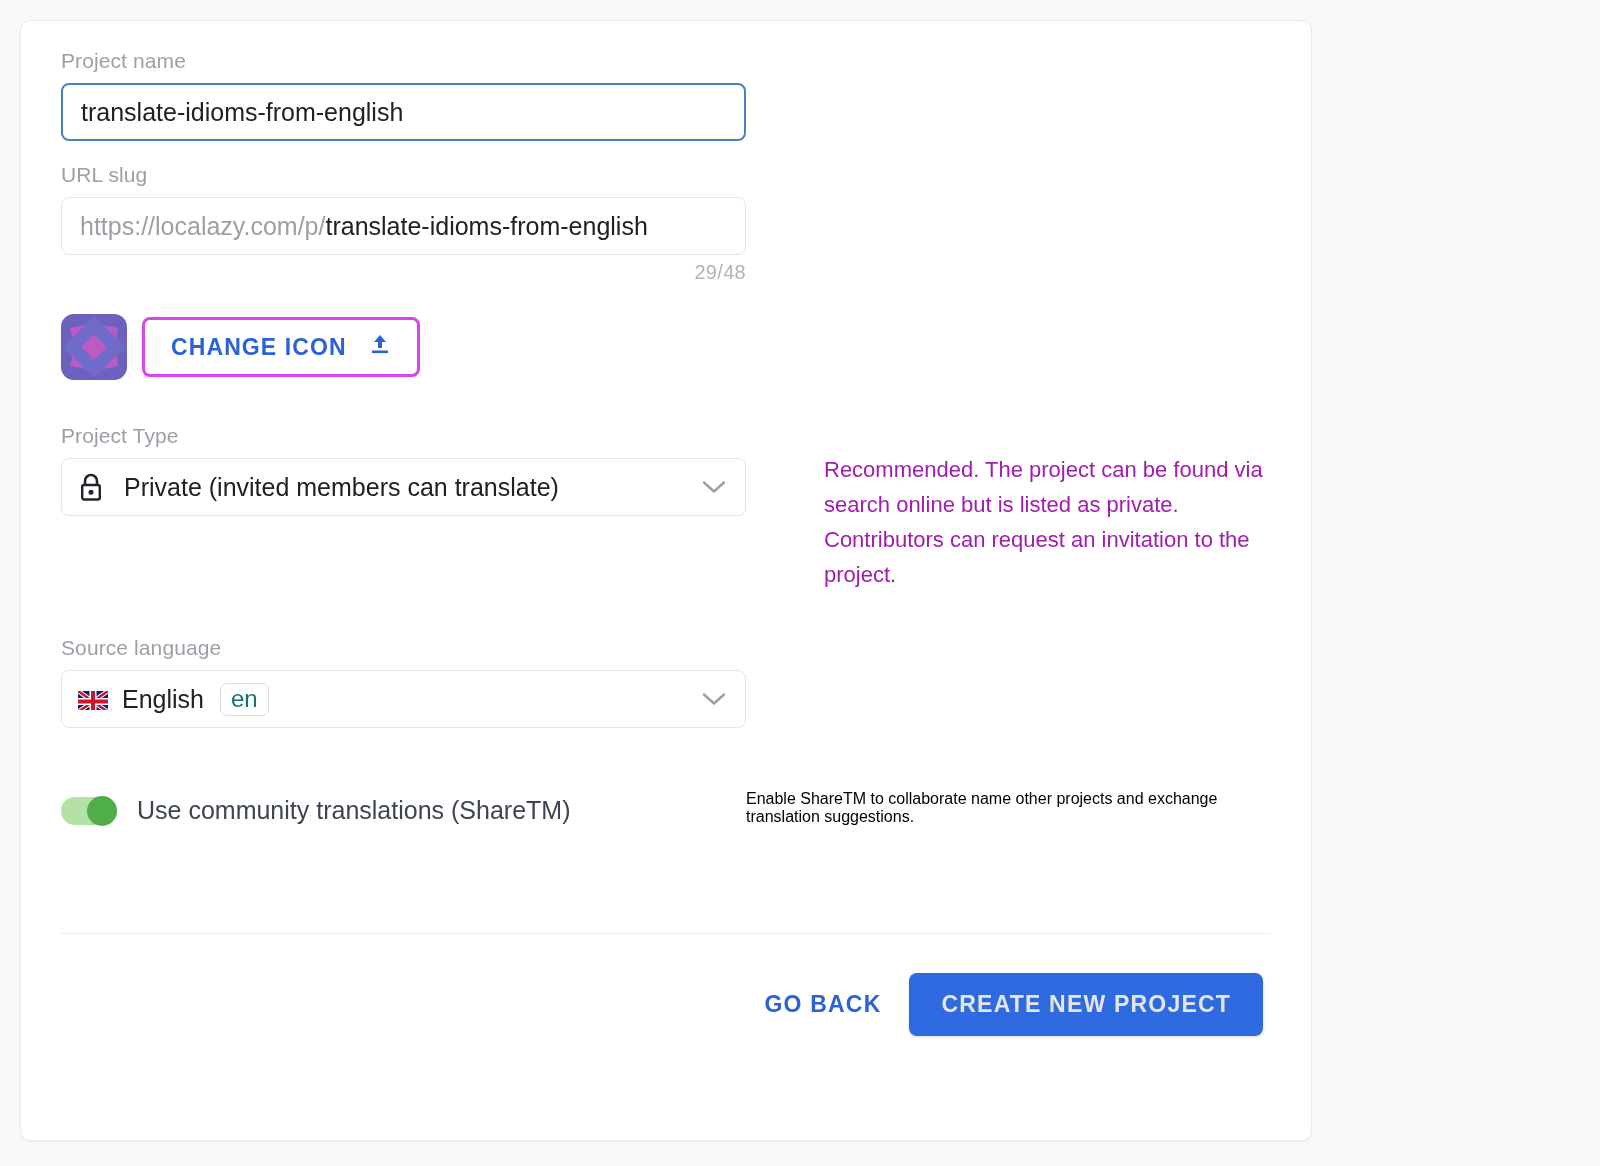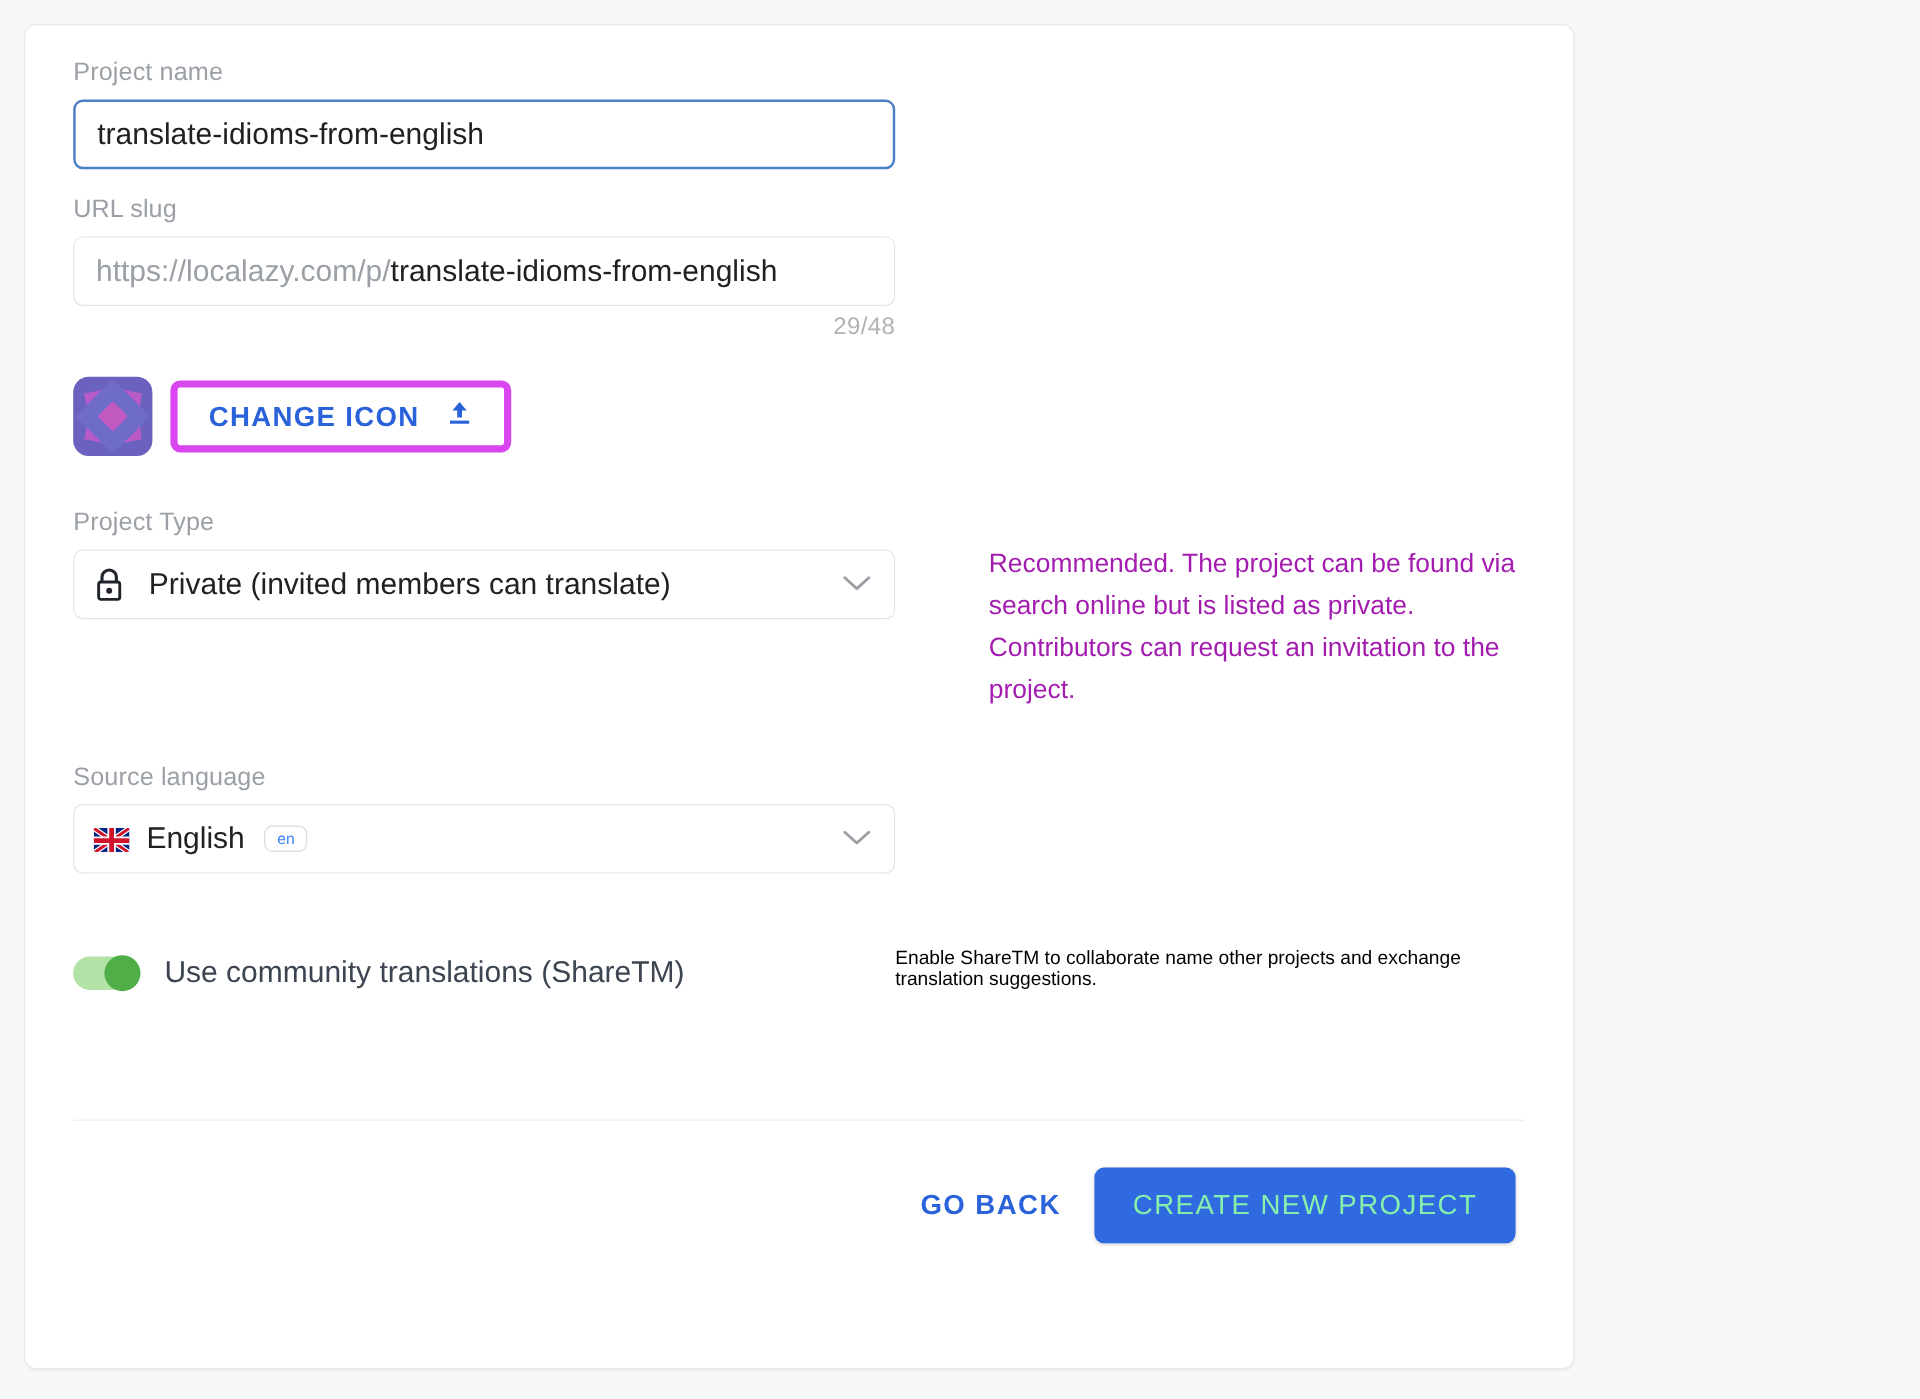"CHANGE ICON" .change-icon-btn { border: 6px solid #d946ef -> 3px solid #d946ef }
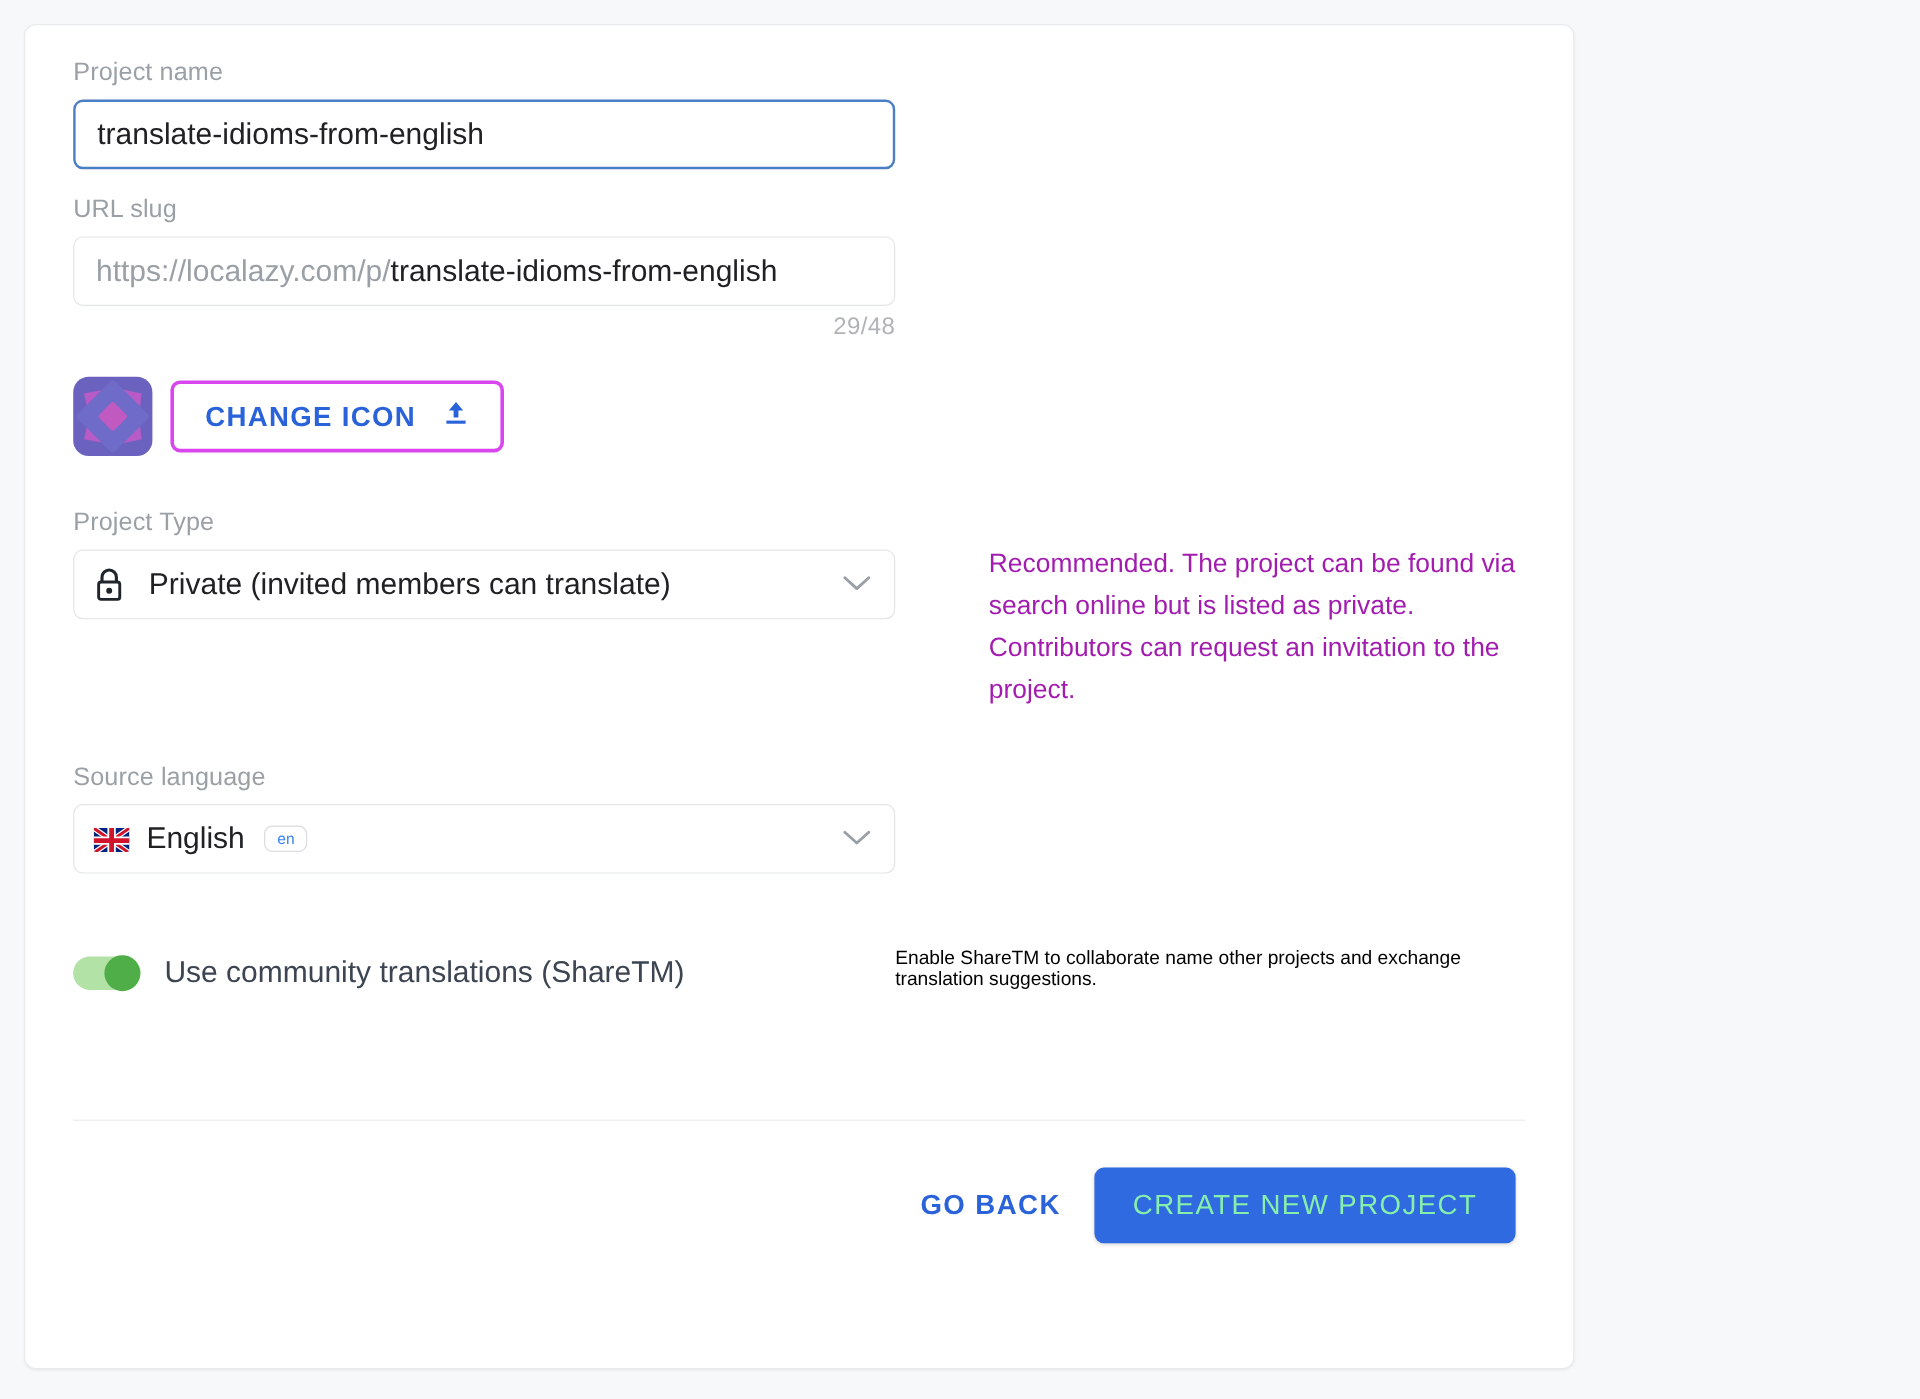"en" .code-badge { color: #3b82f6 -> #0f766e; font-size: 13px -> 24px }
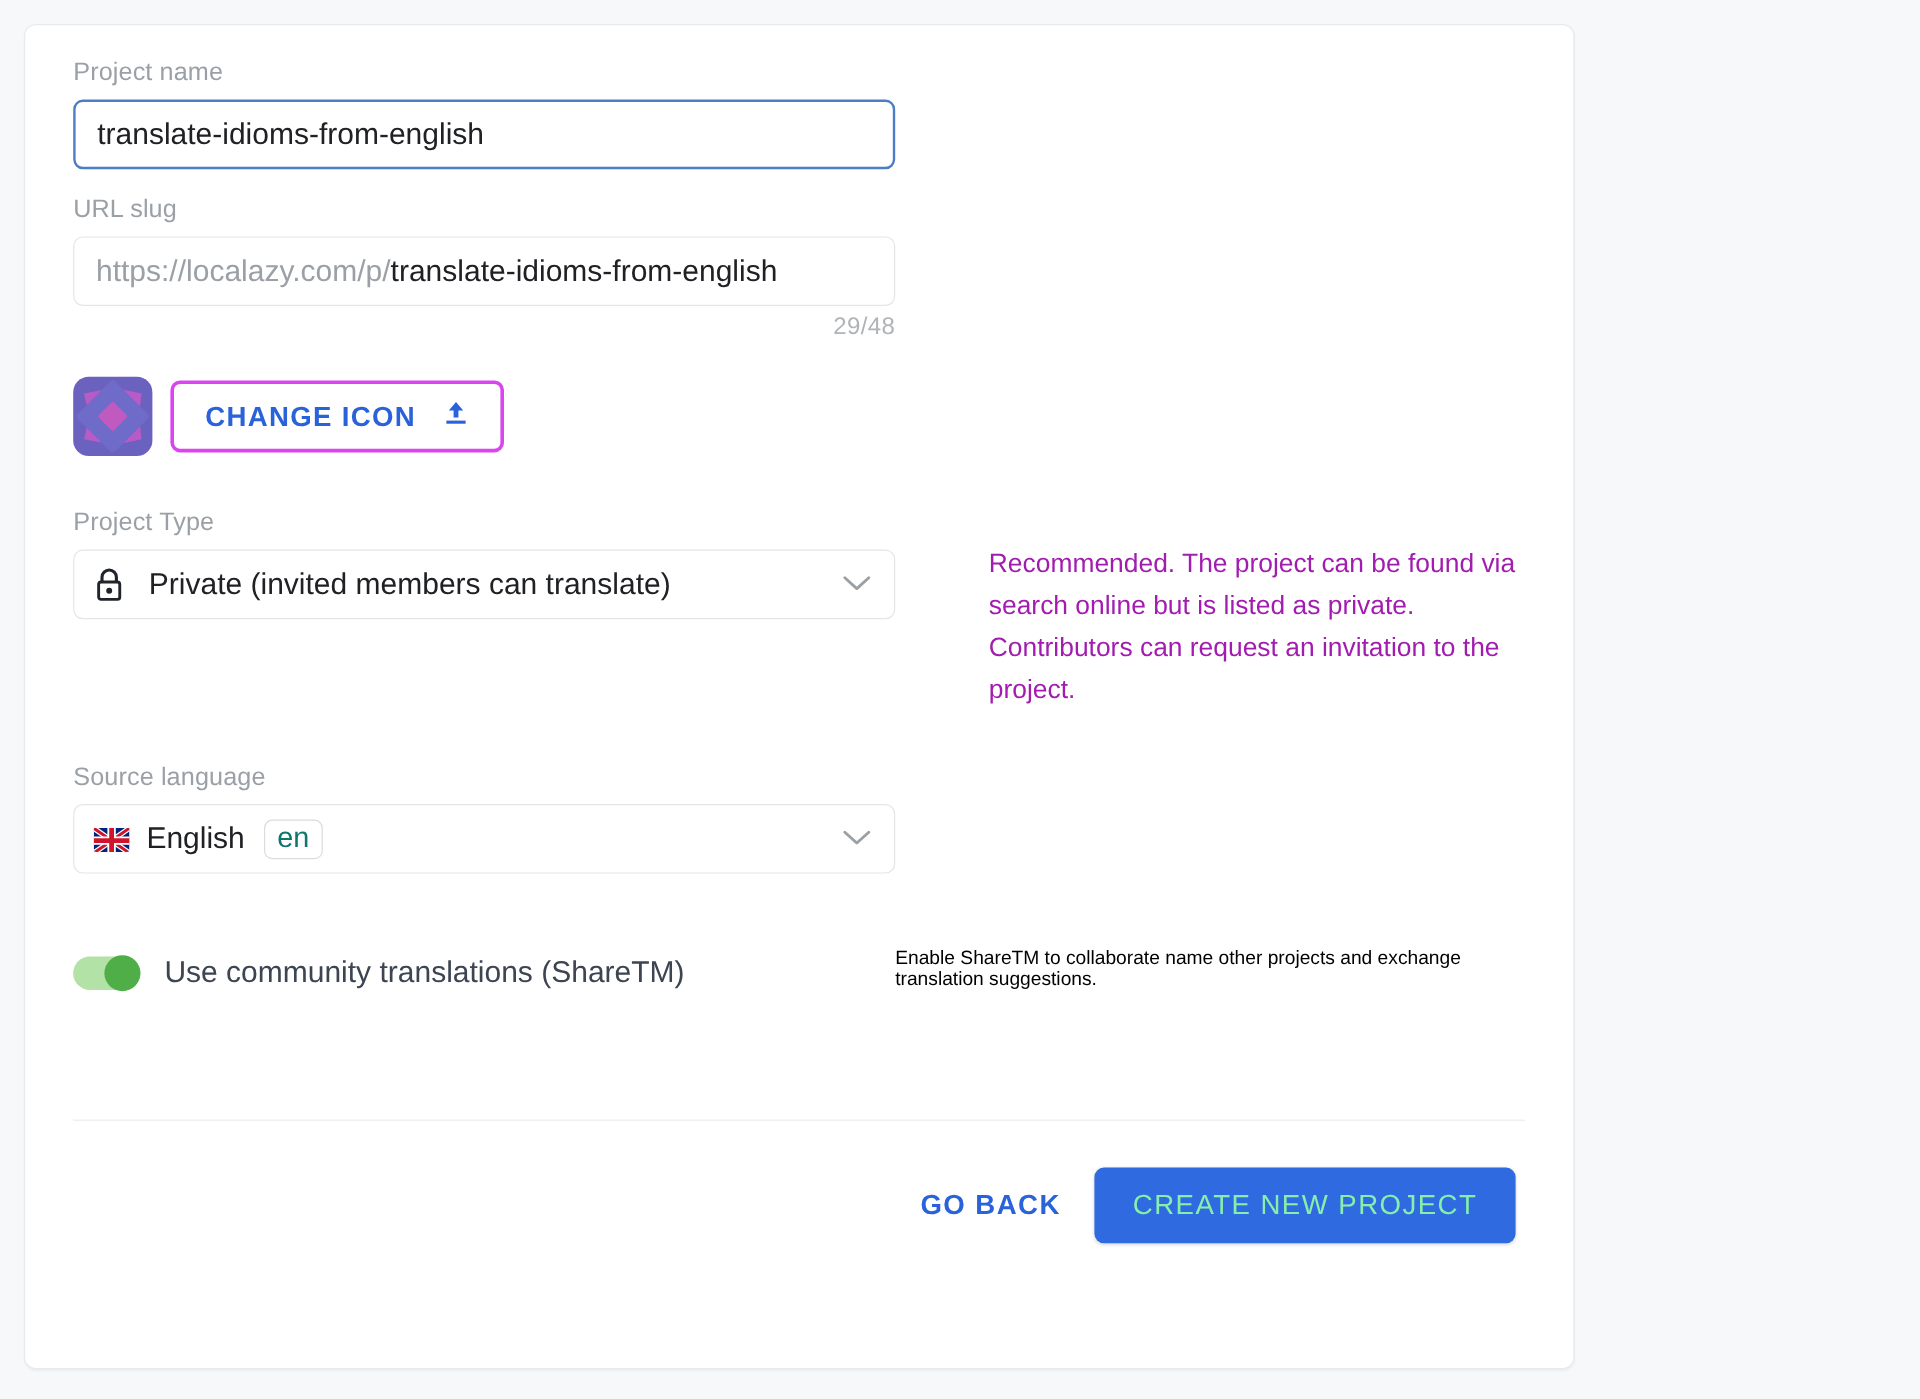"CREATE NEW PROJECT" .btn-primary { color: #86efac -> #e5e5e5; font-weight: normal -> bold }
